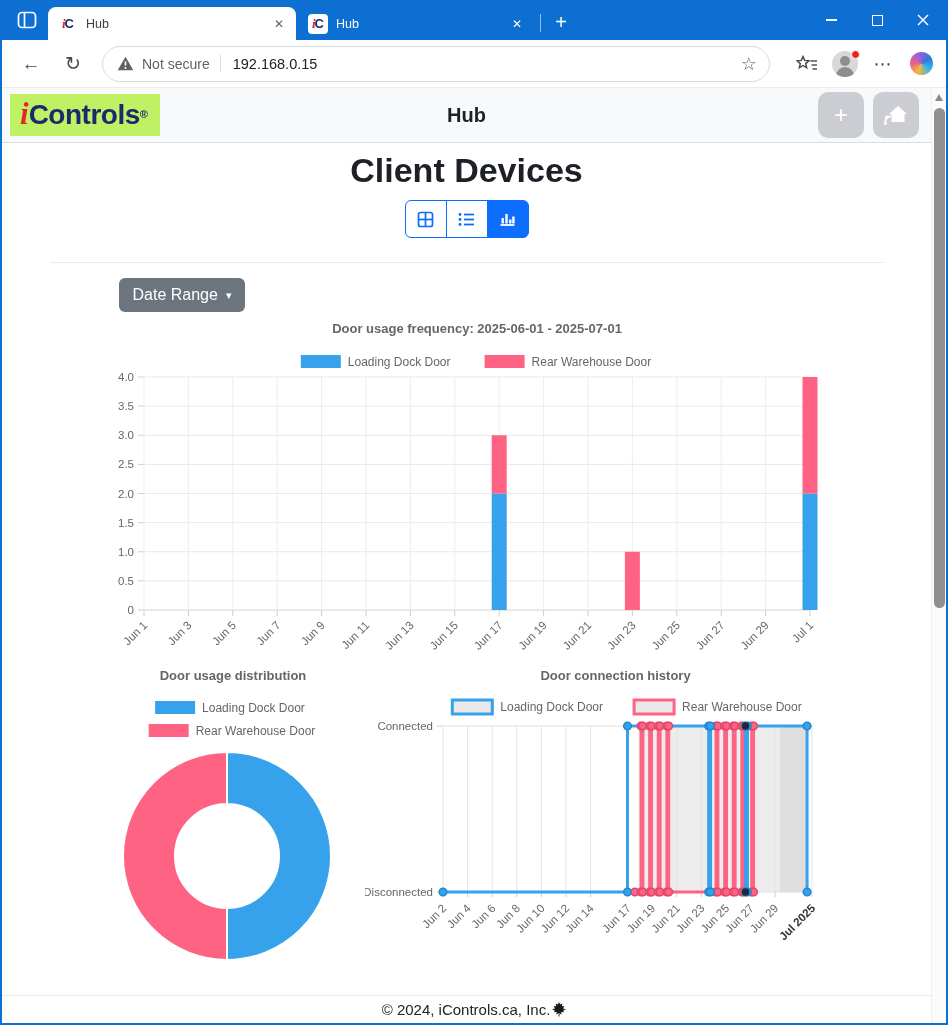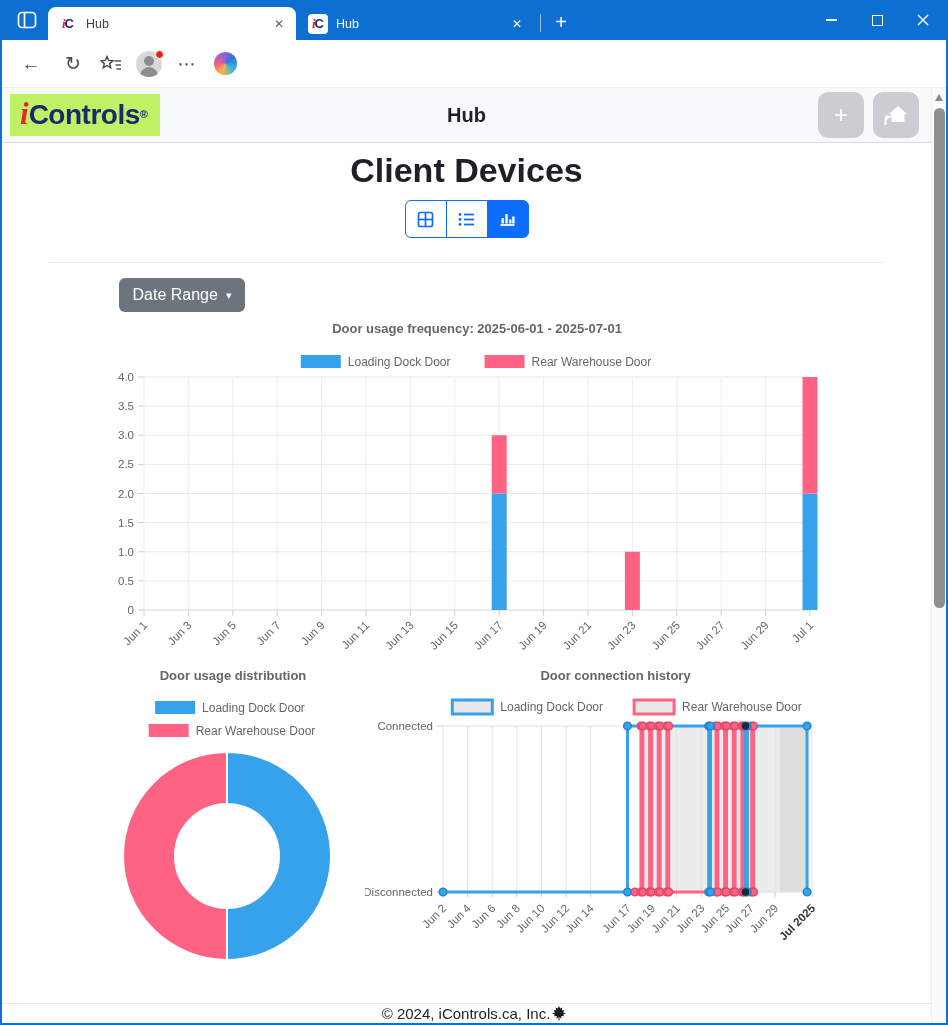"Not secure" div.addr { html: none -> <div> <svg> <path></path> <line></line> <circle></circle> </svg> <span>Not secure</span> <span></span> <span>192.168.0.15</span> <span>☆</span> </div> }
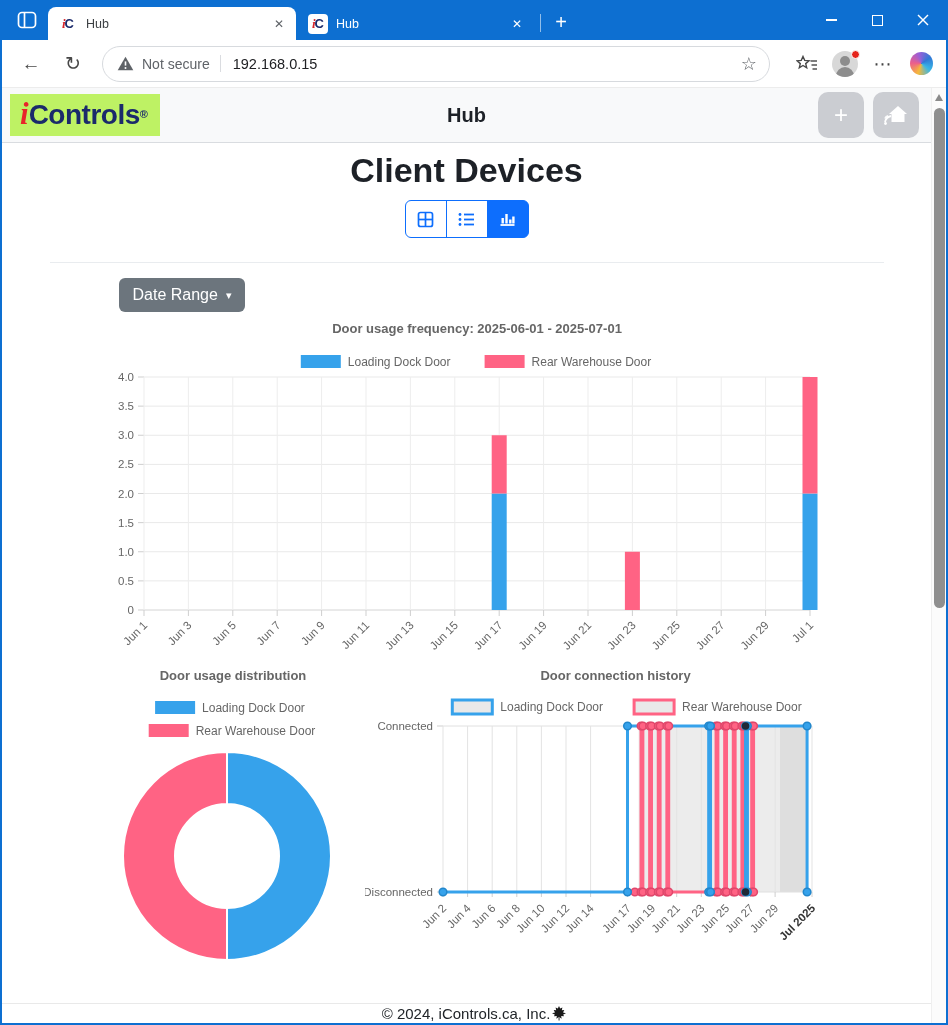"© 2024, iControls.ca, Inc." .footer { height: 20px -> 28px }
